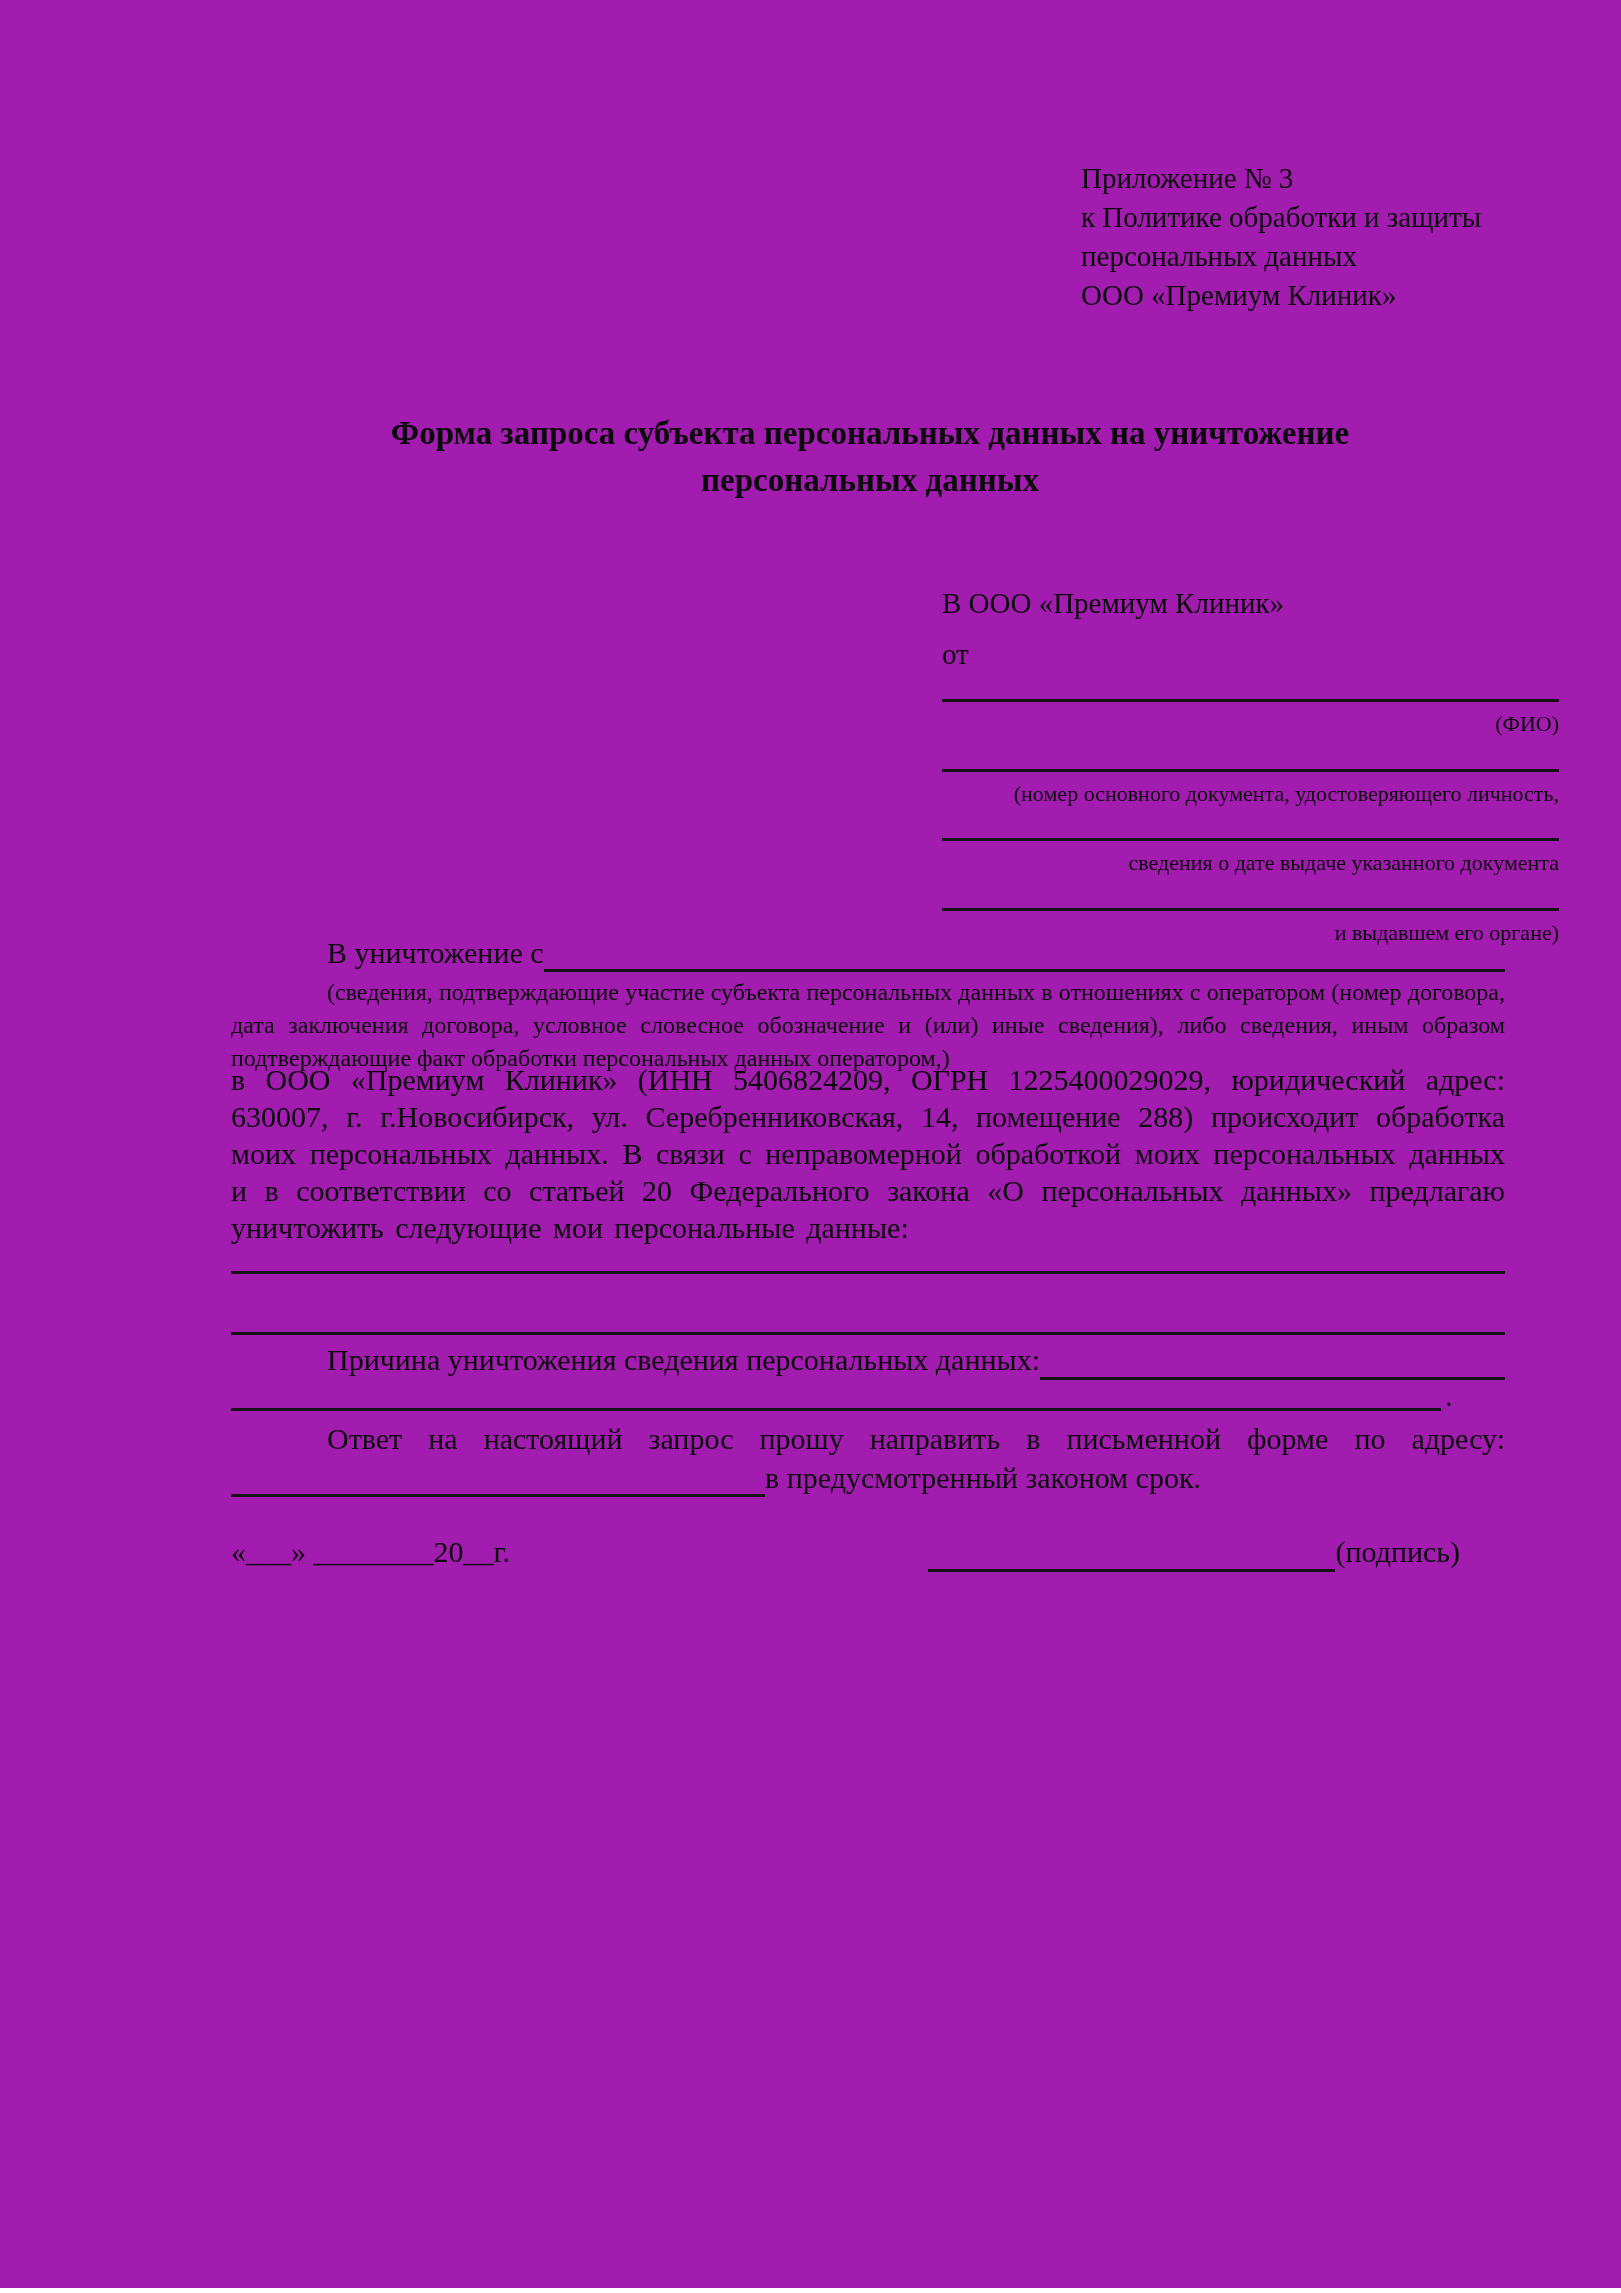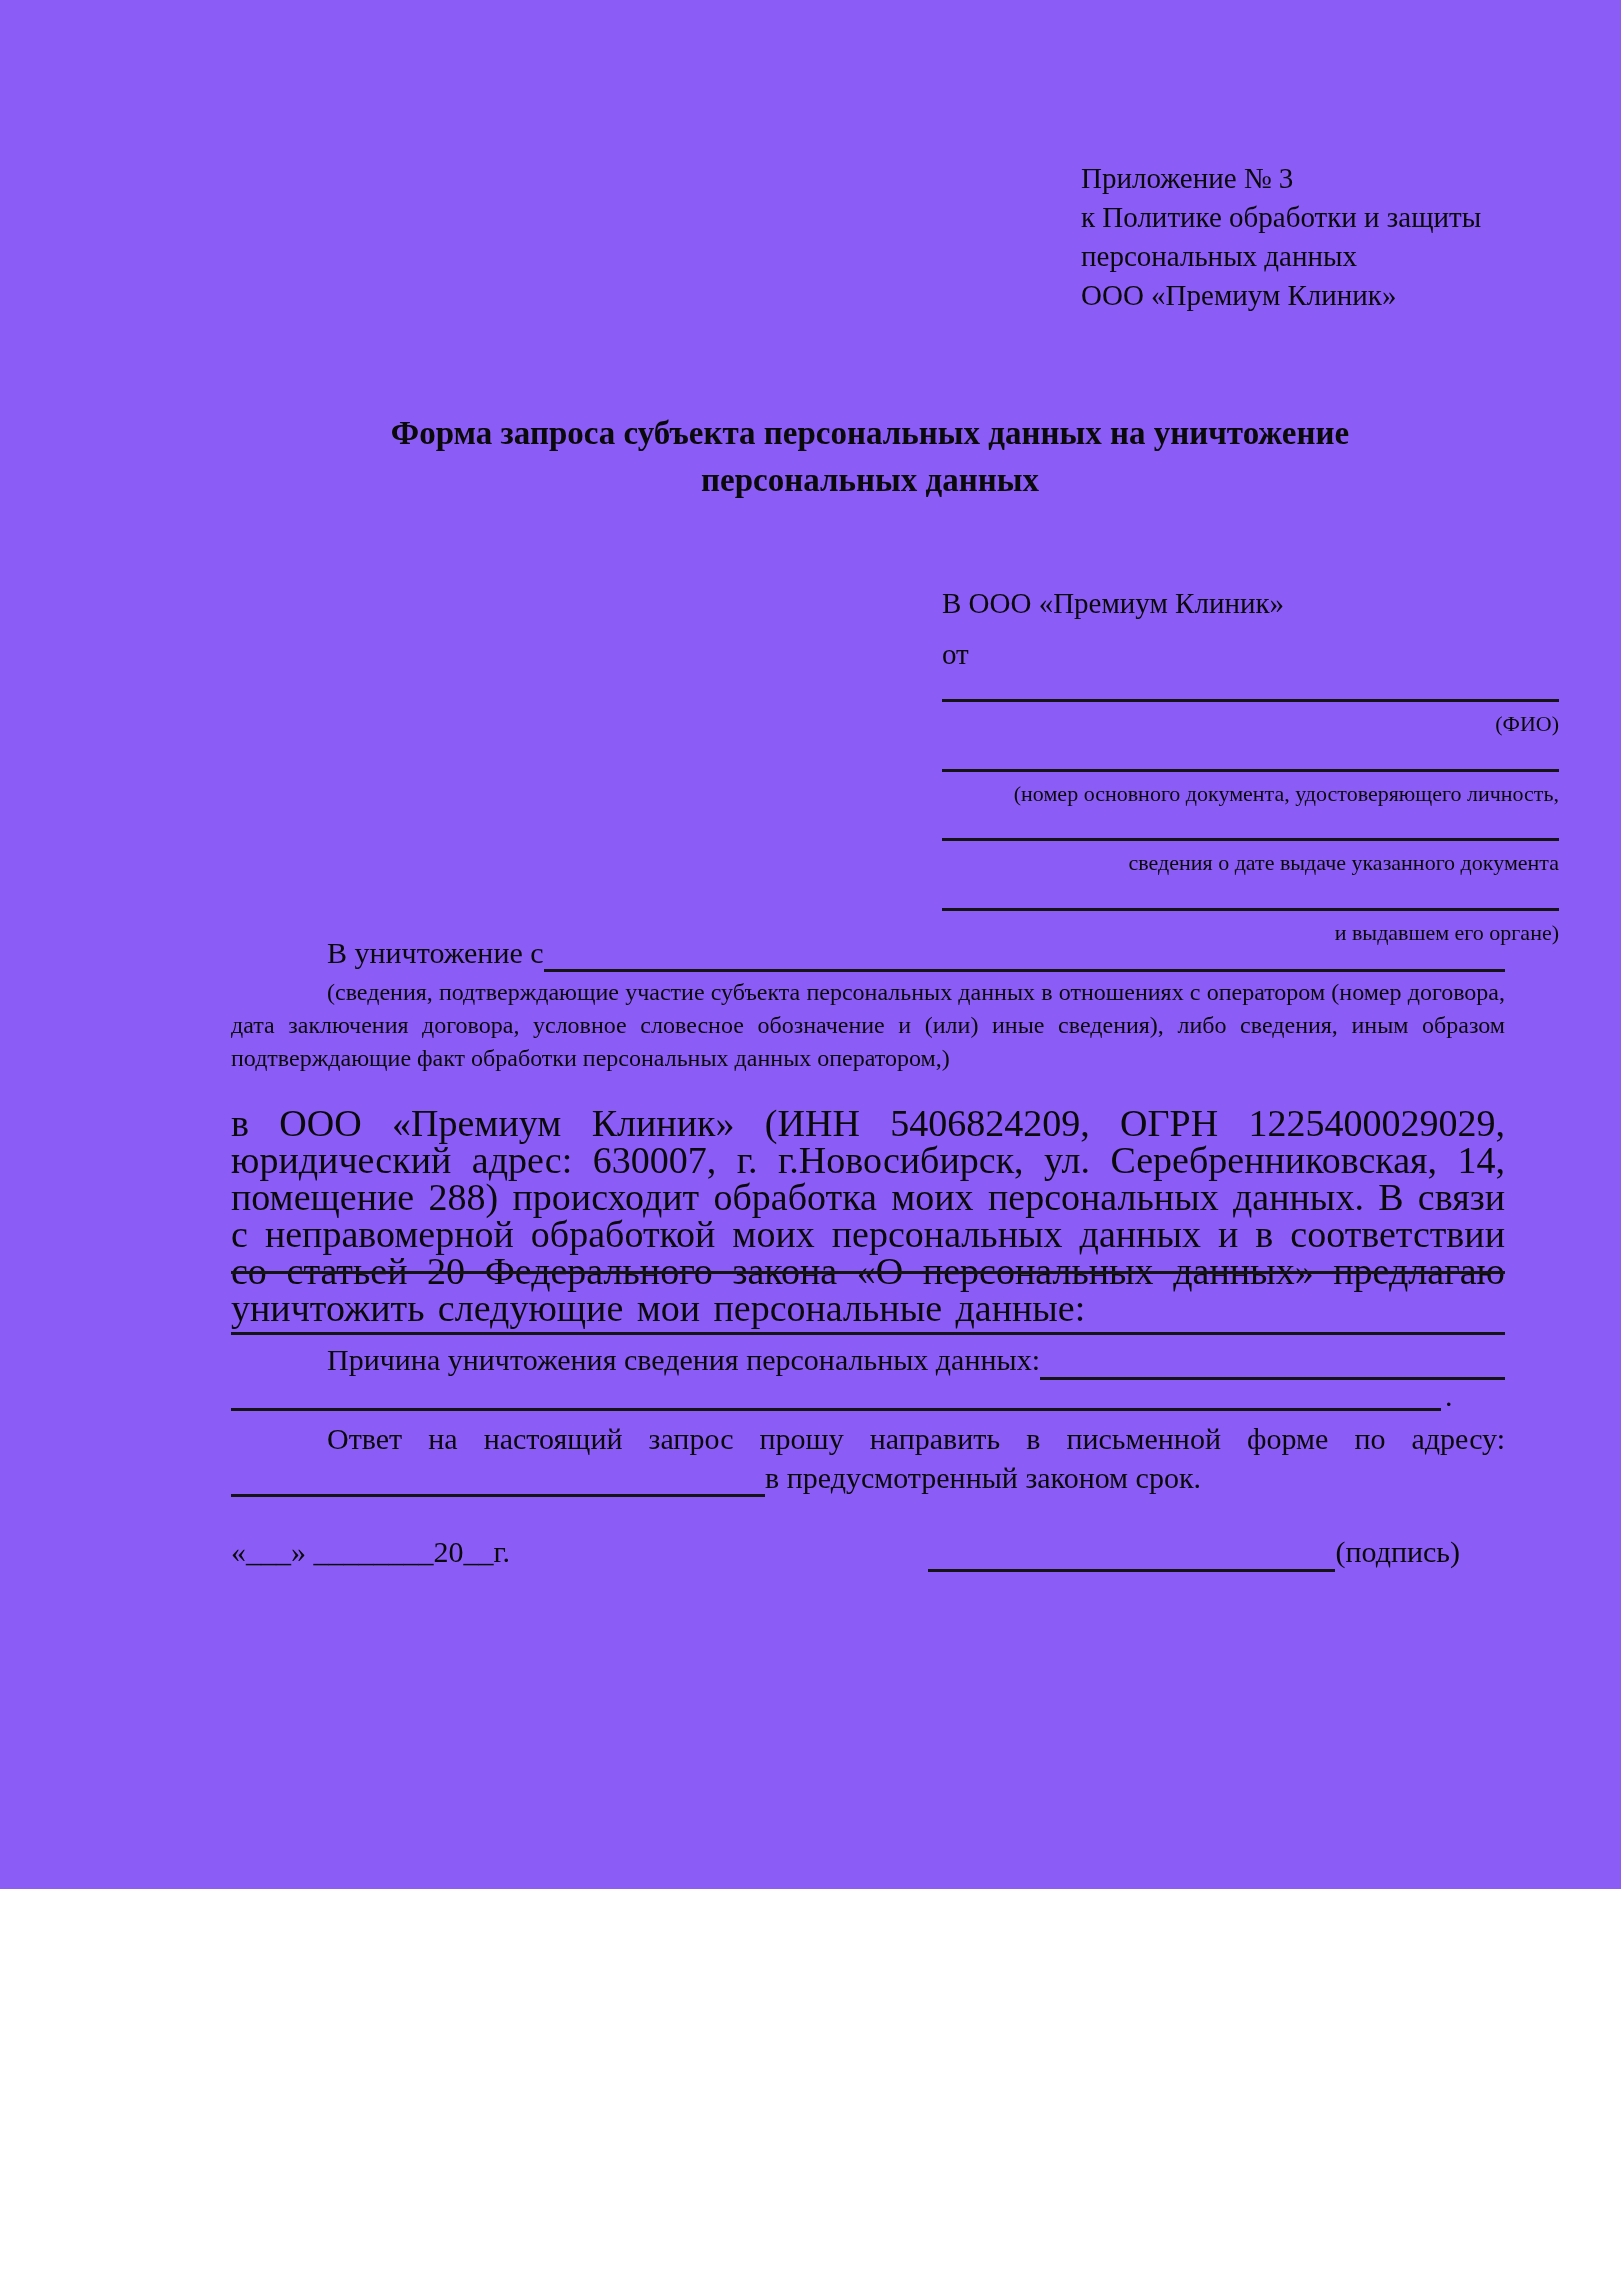"Приложение № 3" .page { background: #8b5cf6 -> #a21caf; height: 1889px -> 2288px }
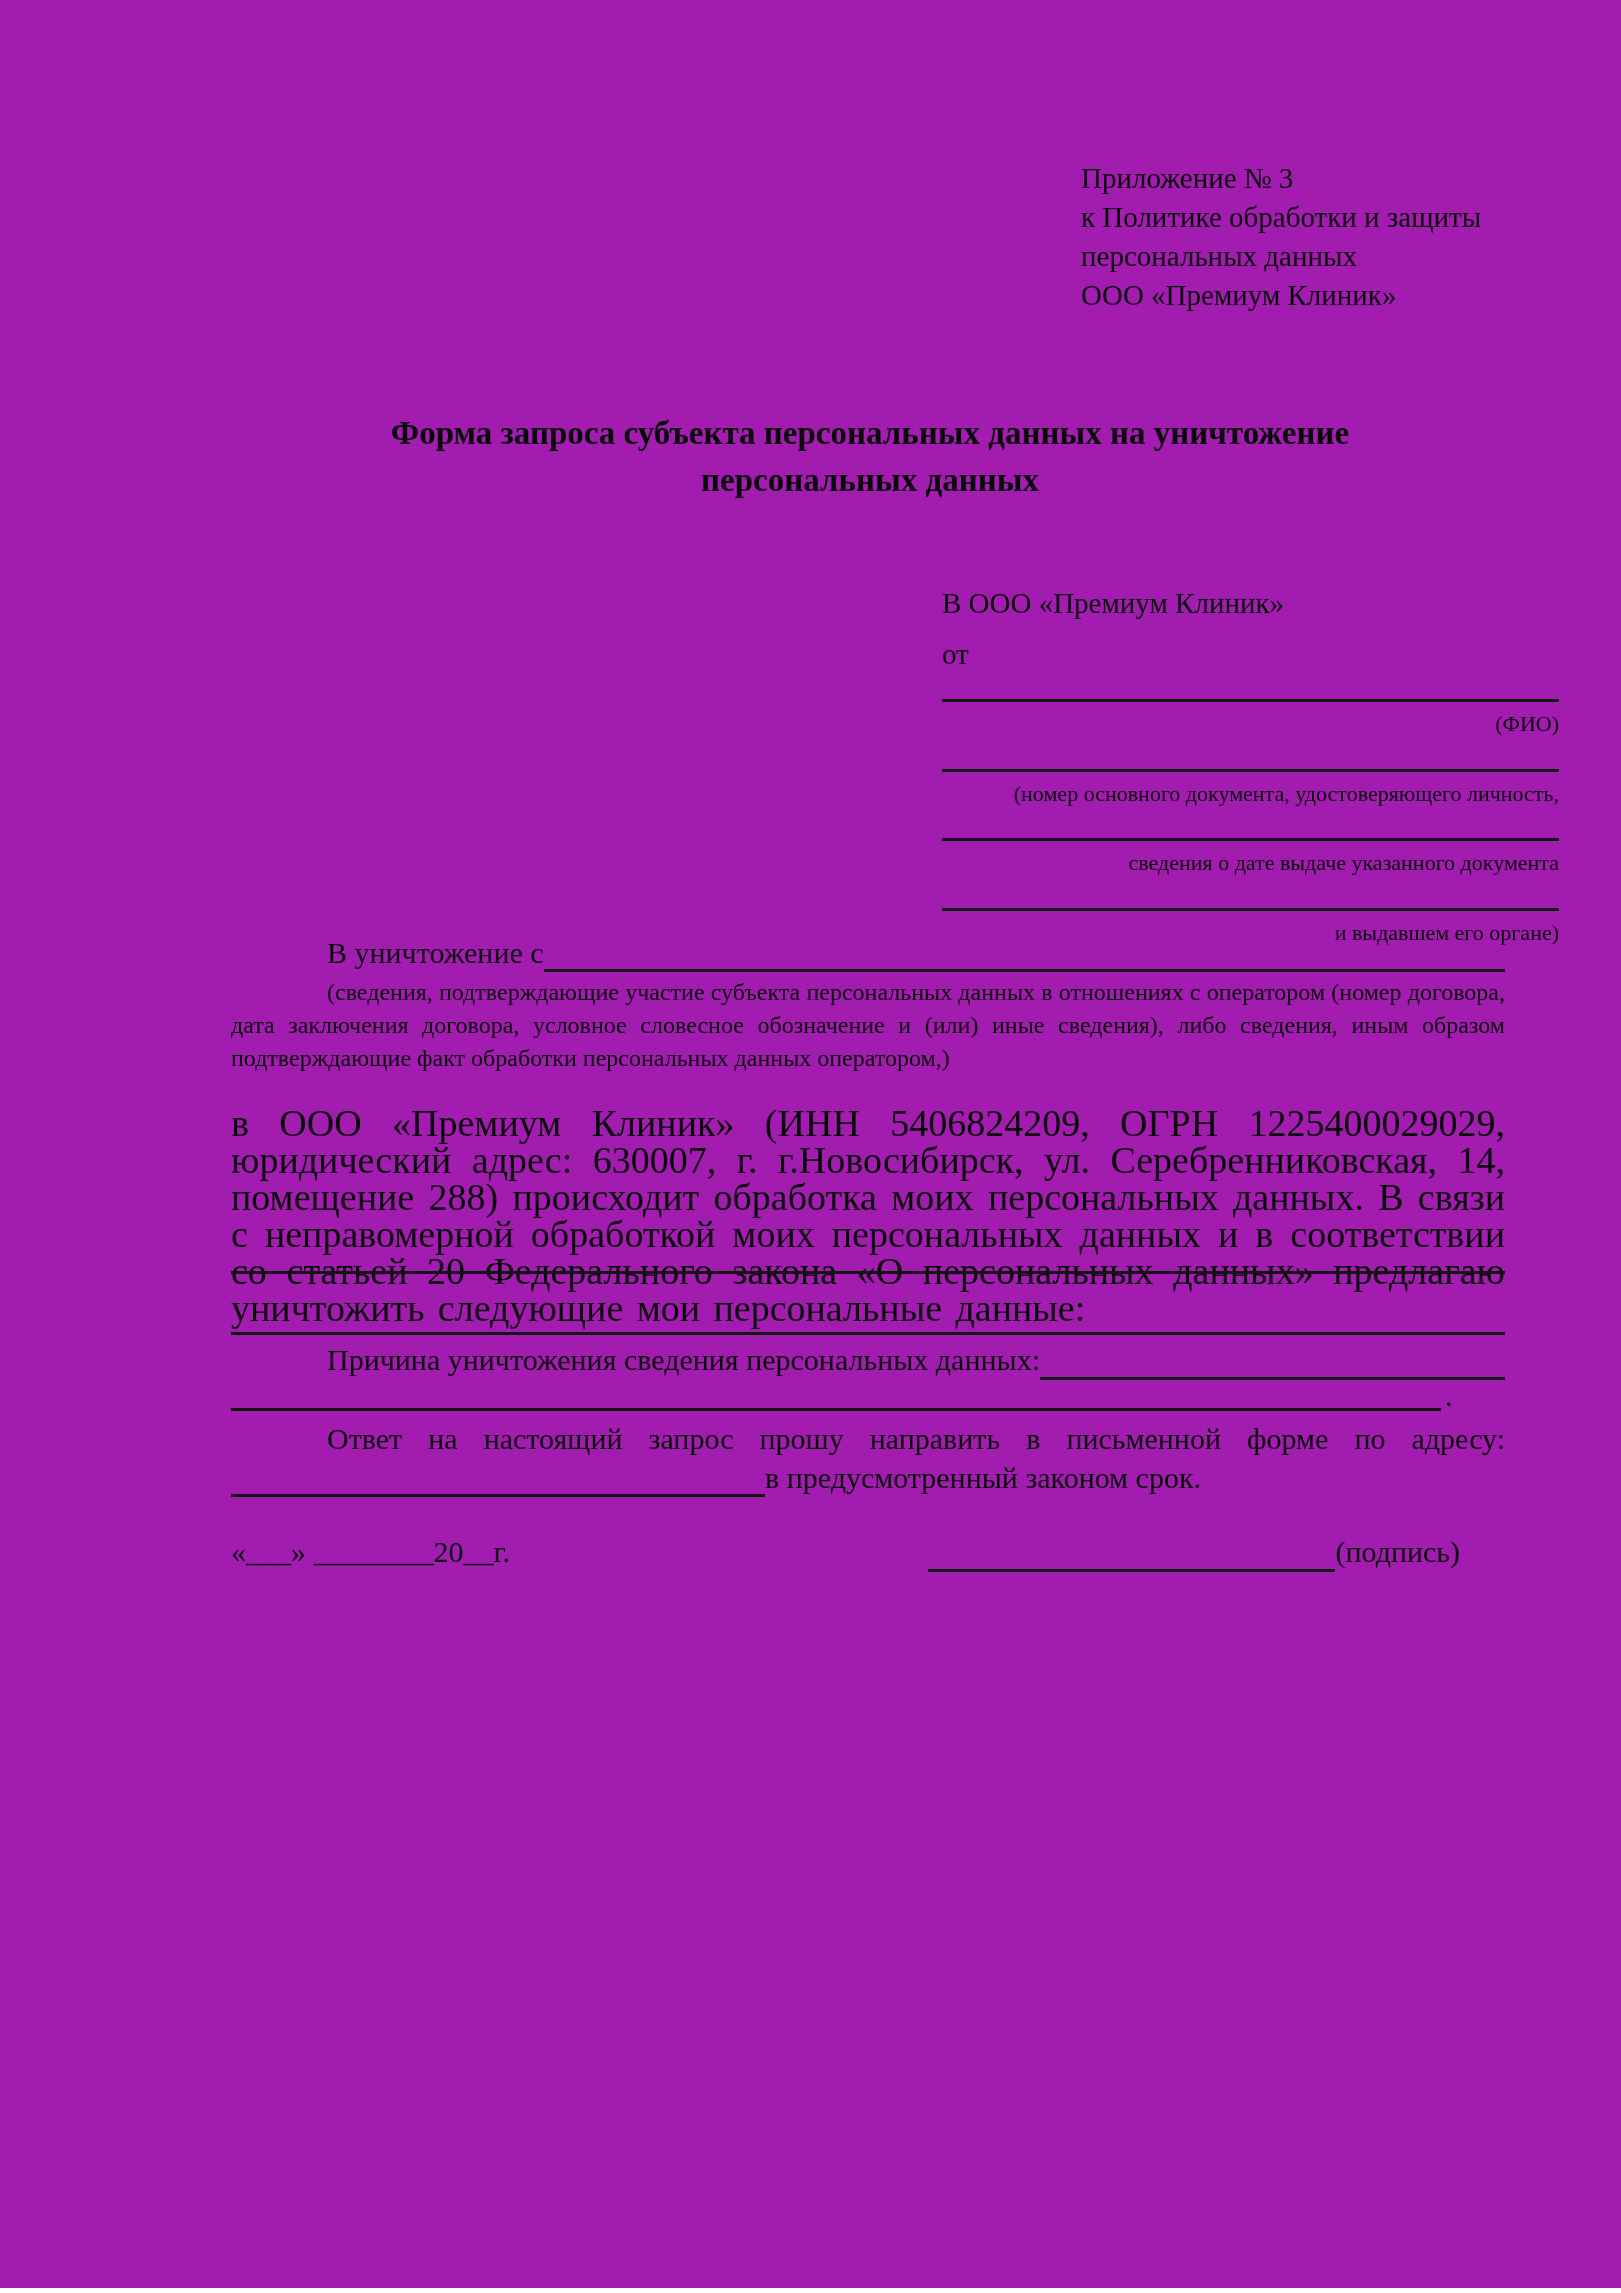"в ООО «Премиум Клиник» (ИНН" .mainp { font-size: 38px -> 30px; top: 1105px -> 1061px }
